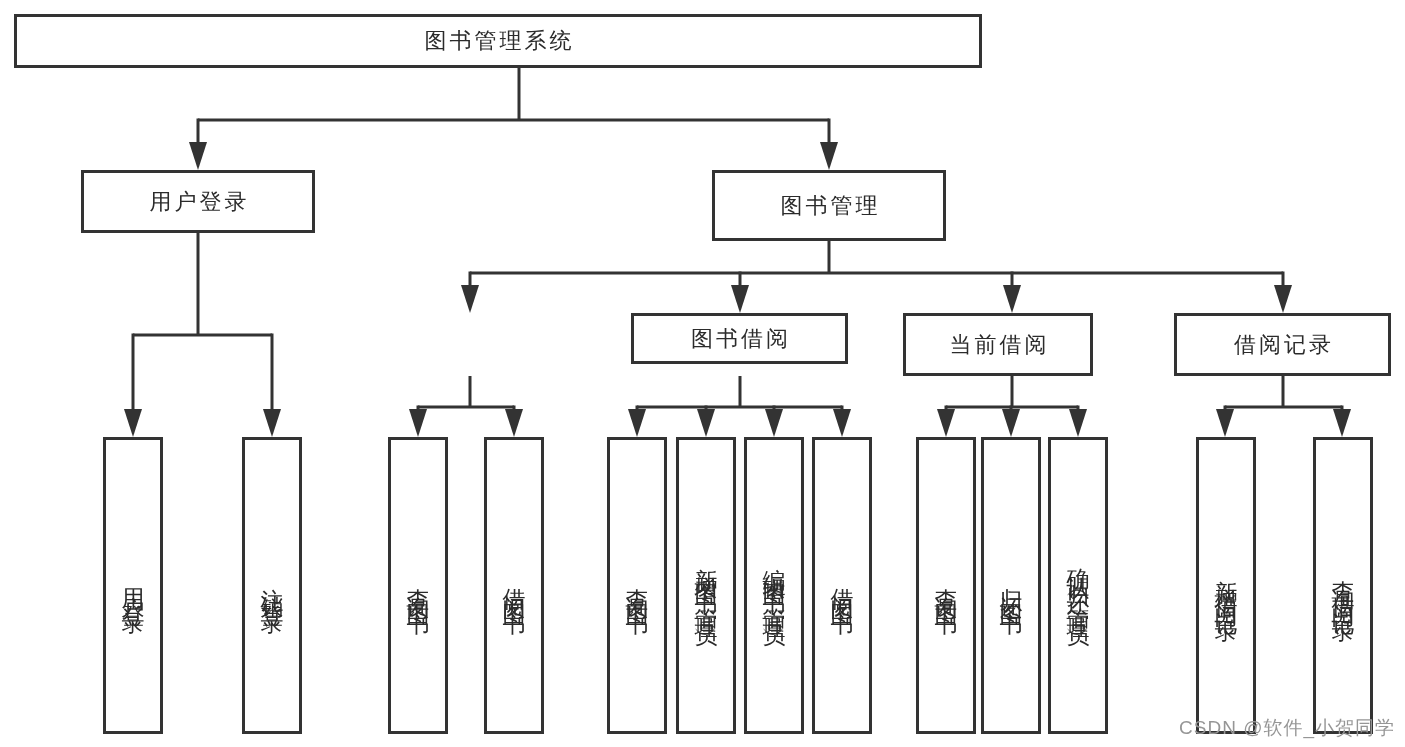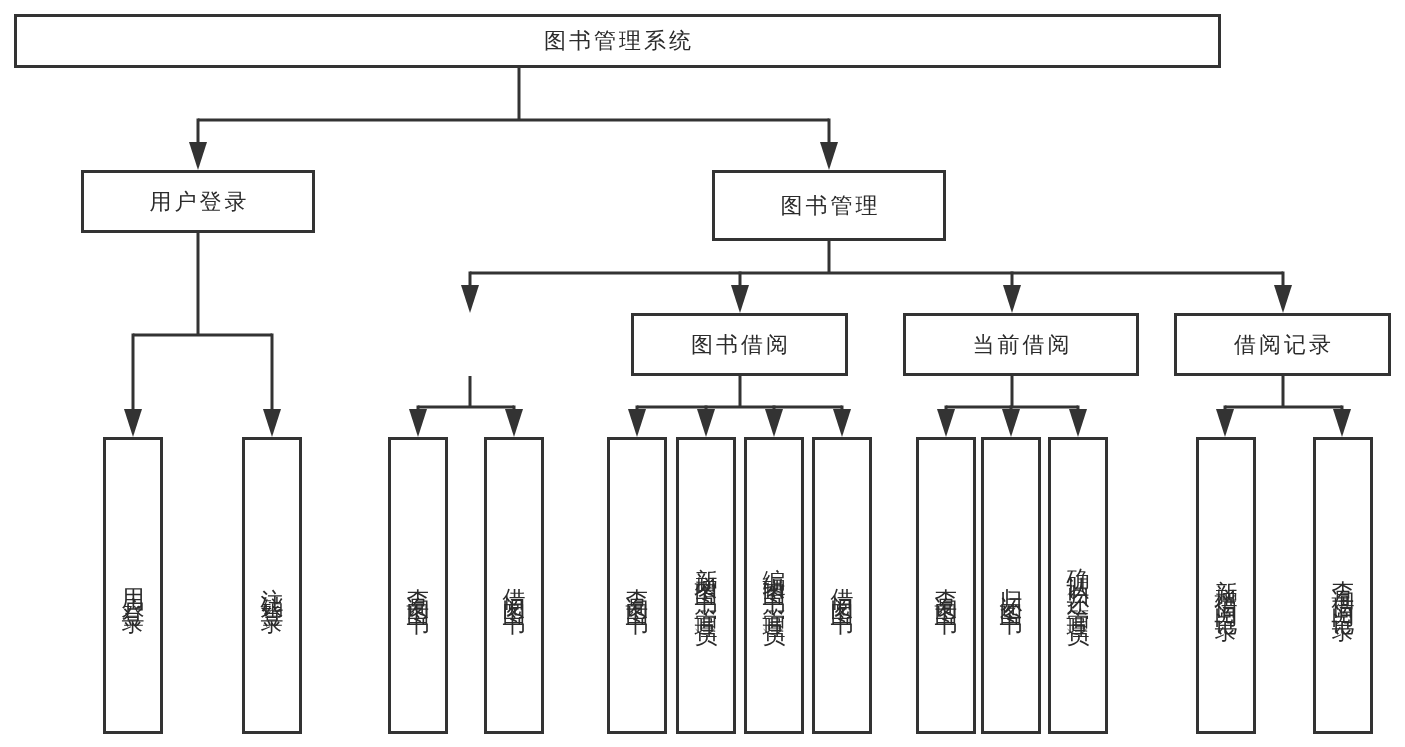"图书管理系统" div.hbox { width: 1207px -> 968px }
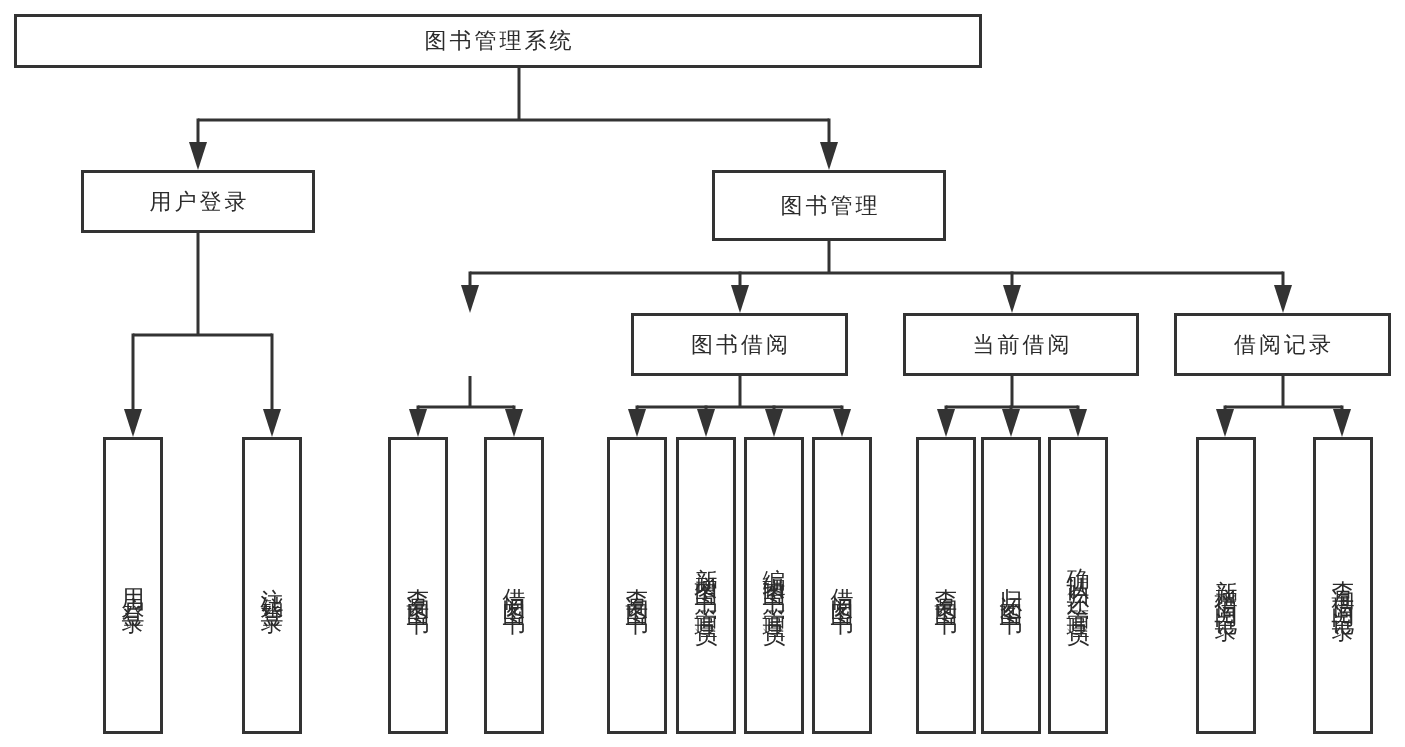"图书借阅" div.hbox { height: 63px -> 51px }
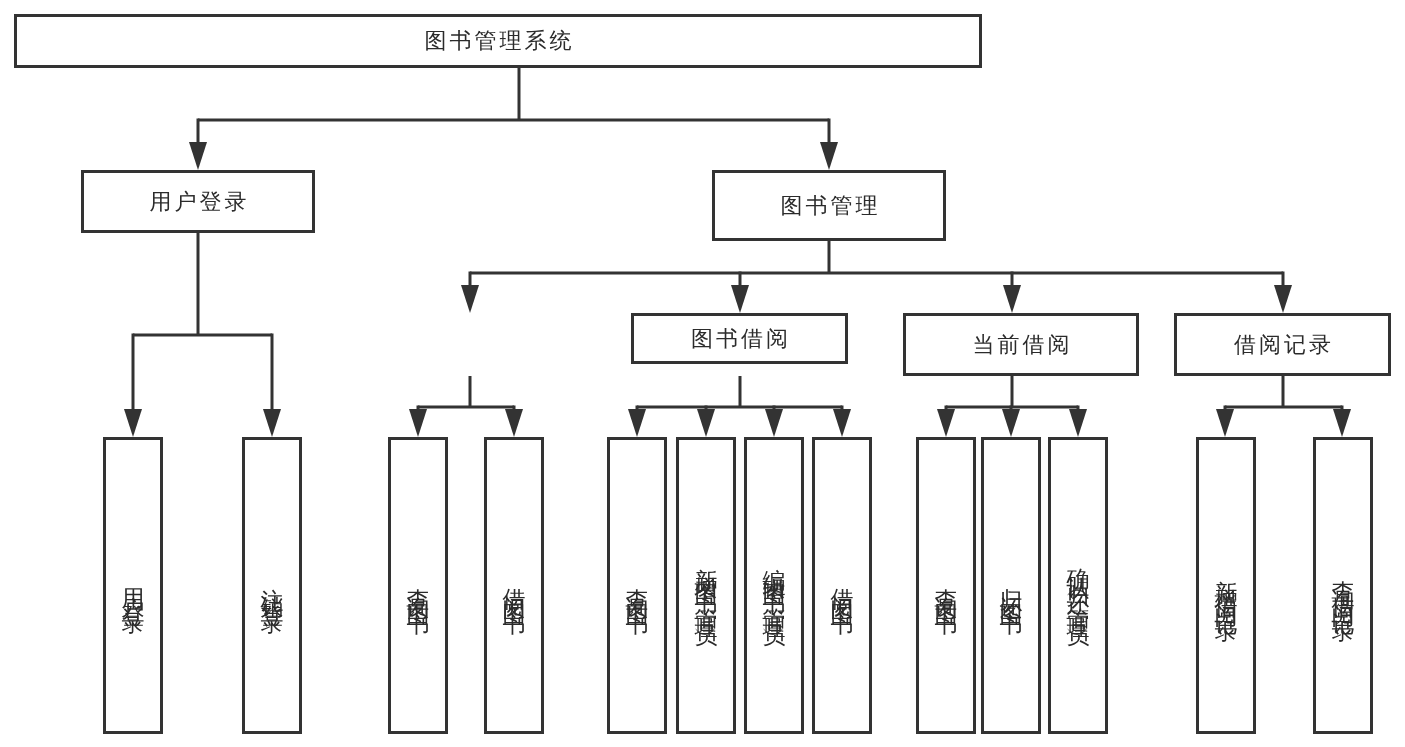"当前借阅" div.hbox { width: 236px -> 190px }
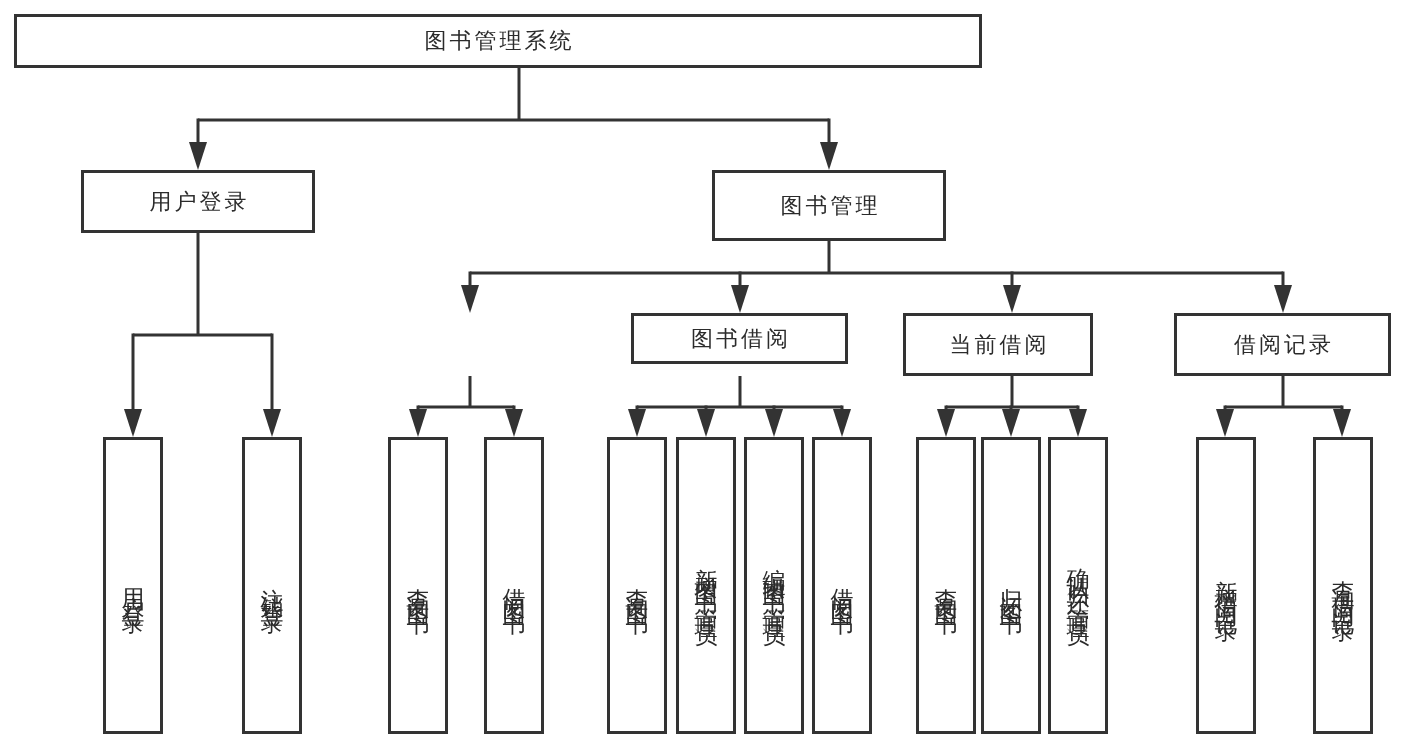"CSDN @软件_小贺同学" div { html: none -> <div>CSDN @软件_小贺同学</div> }
